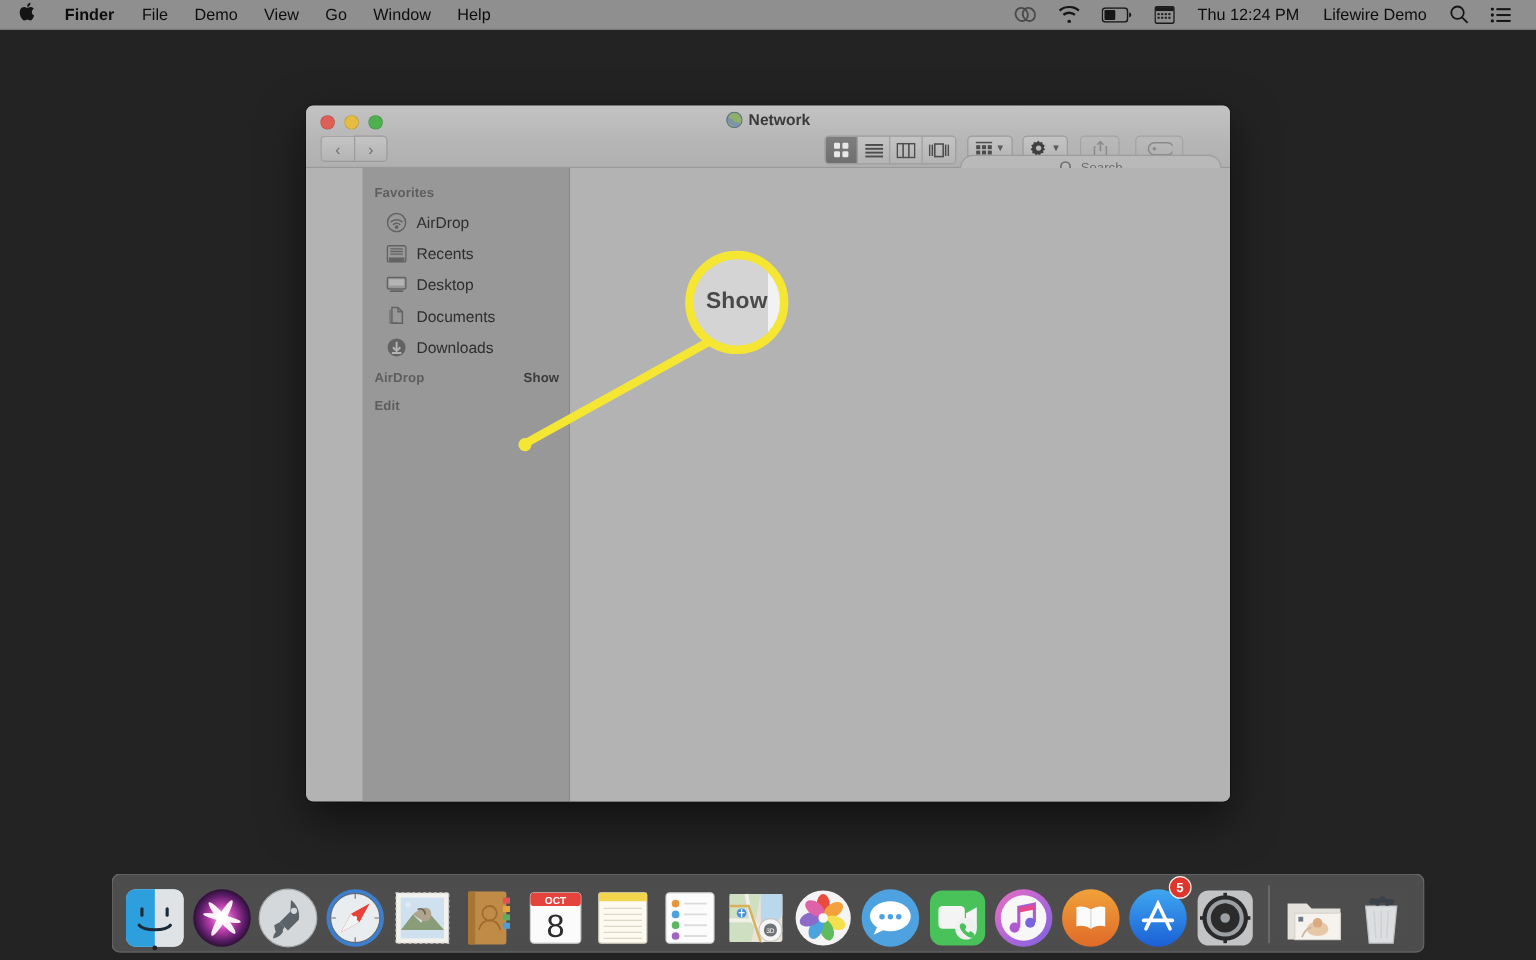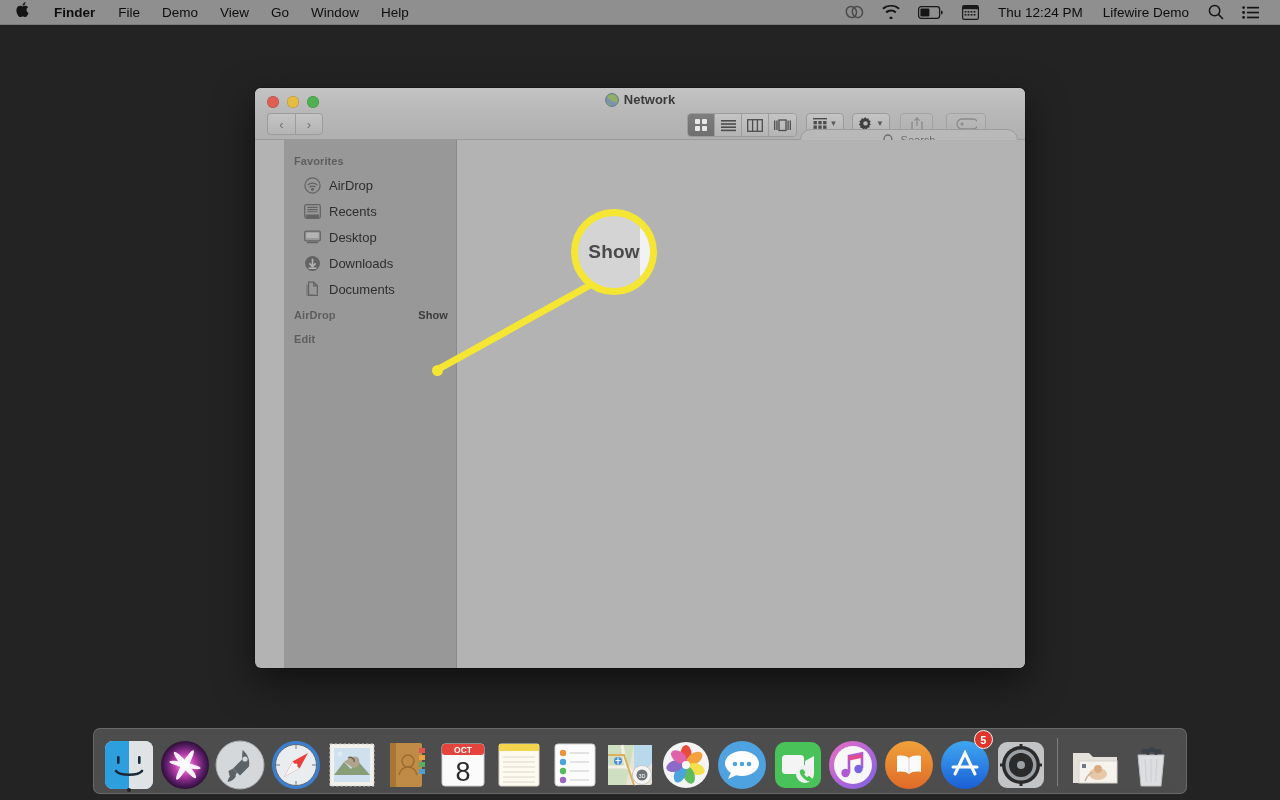"Favorites" #winbody { left: 0 -> 18px }
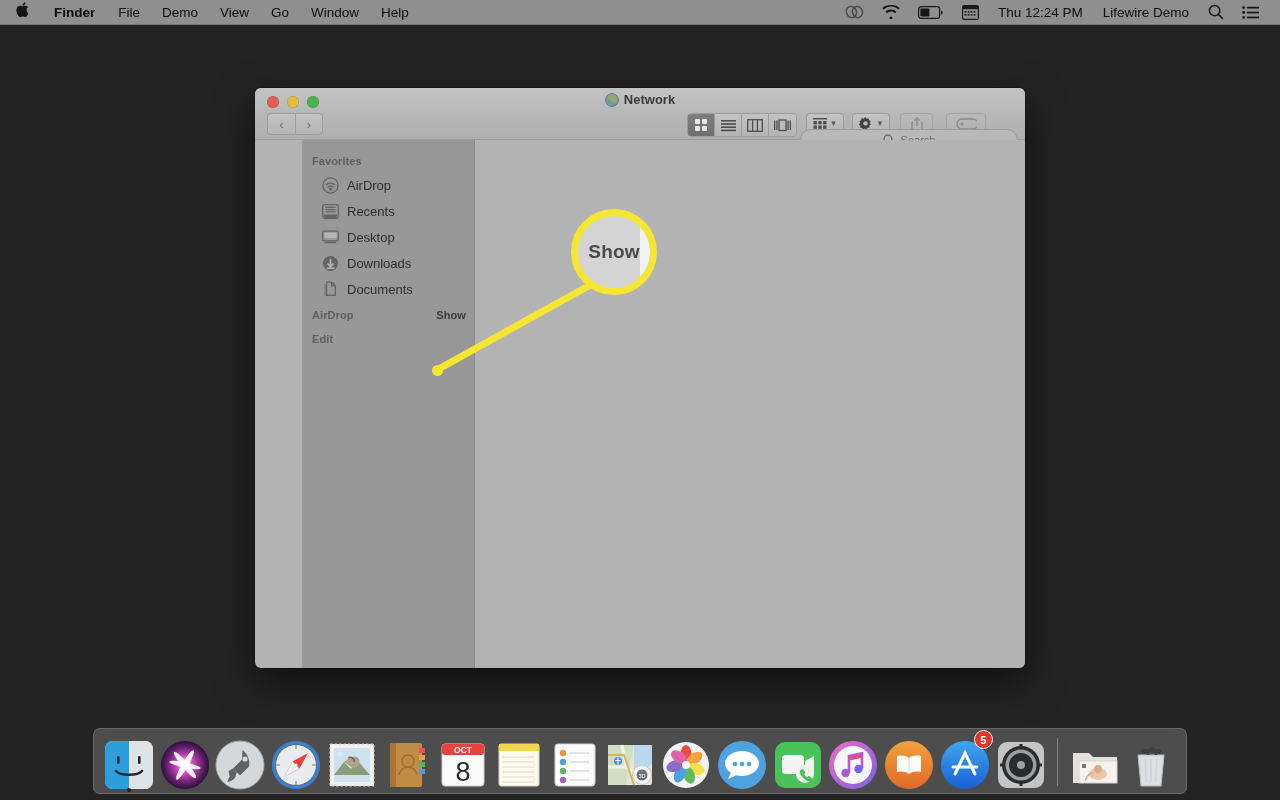"Downloads" div.sb-item { order: before "Documents" -> after "Documents" }
